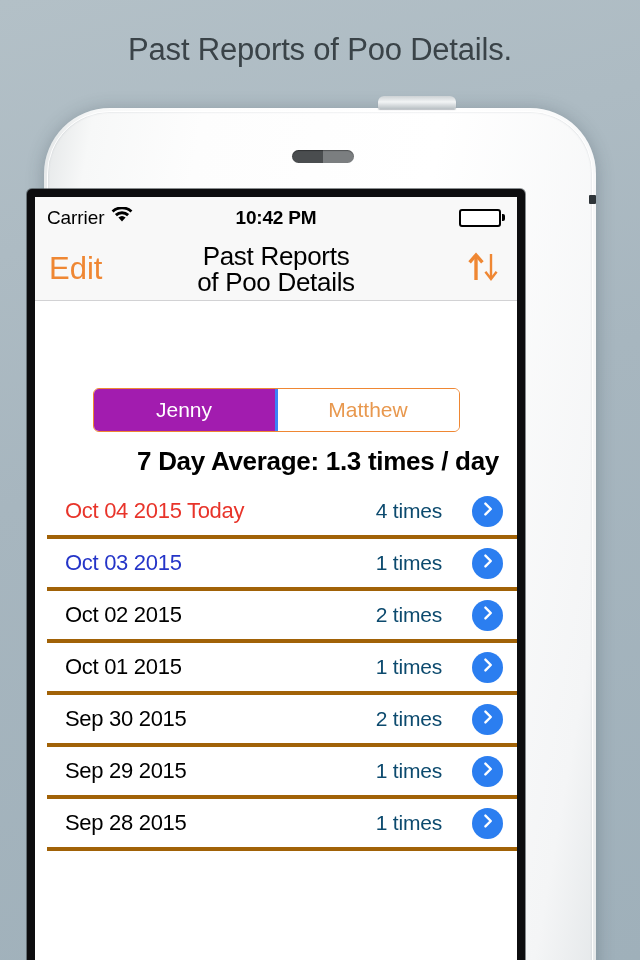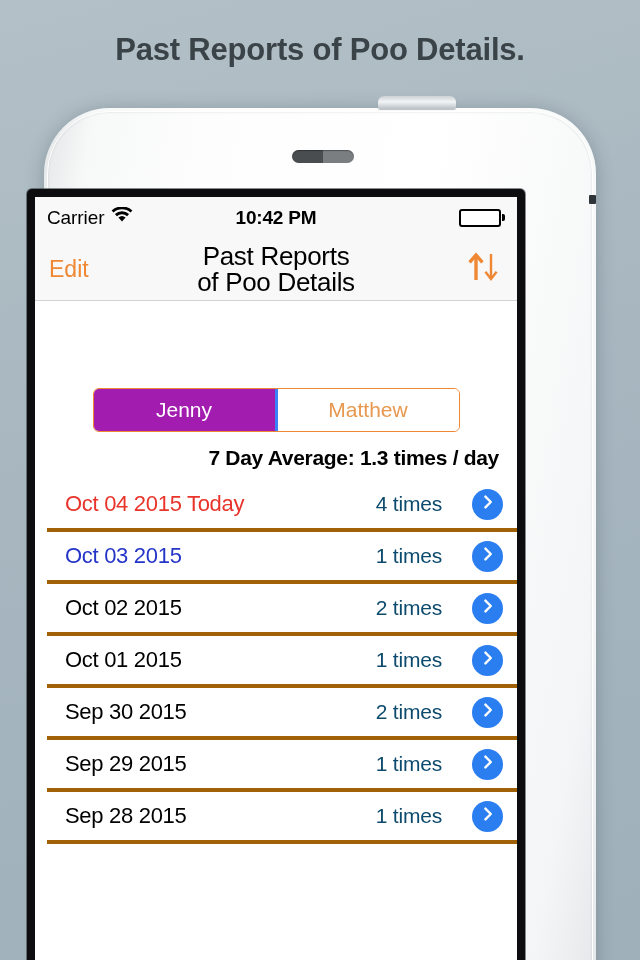"Past Reports of Poo Details." #caption { font-weight: 700 -> 400 }
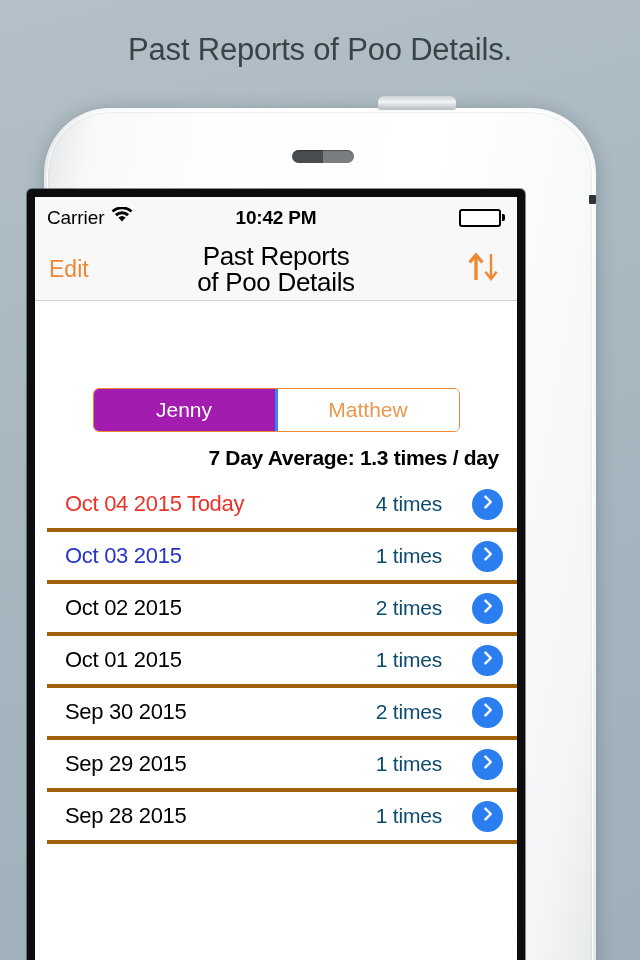"Edit" #edit-button { font-size: 23px -> 31px }
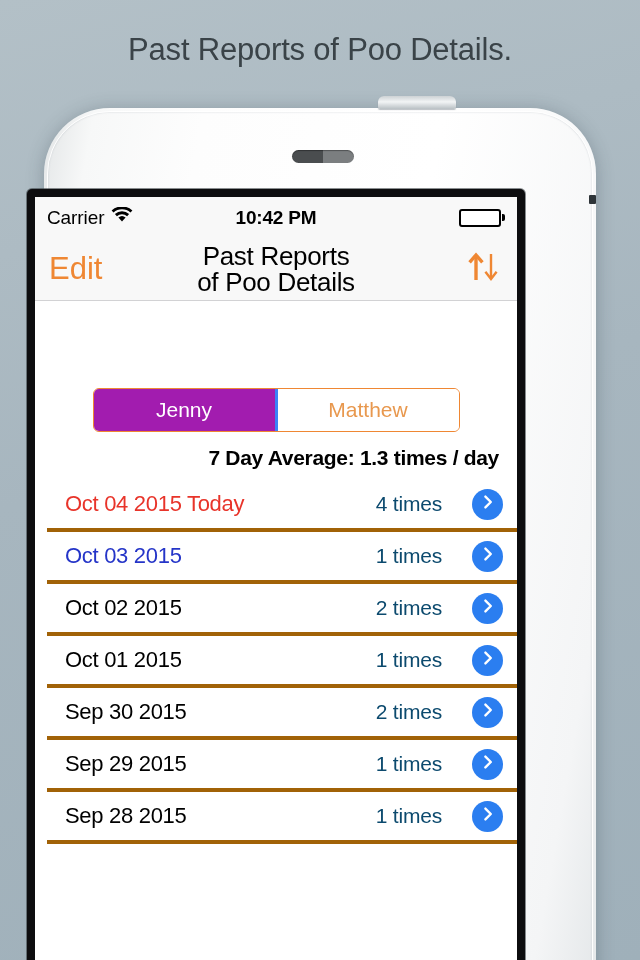"7 Day Average: 1.3 times" #average-row { font-size: 21px -> 26px }
